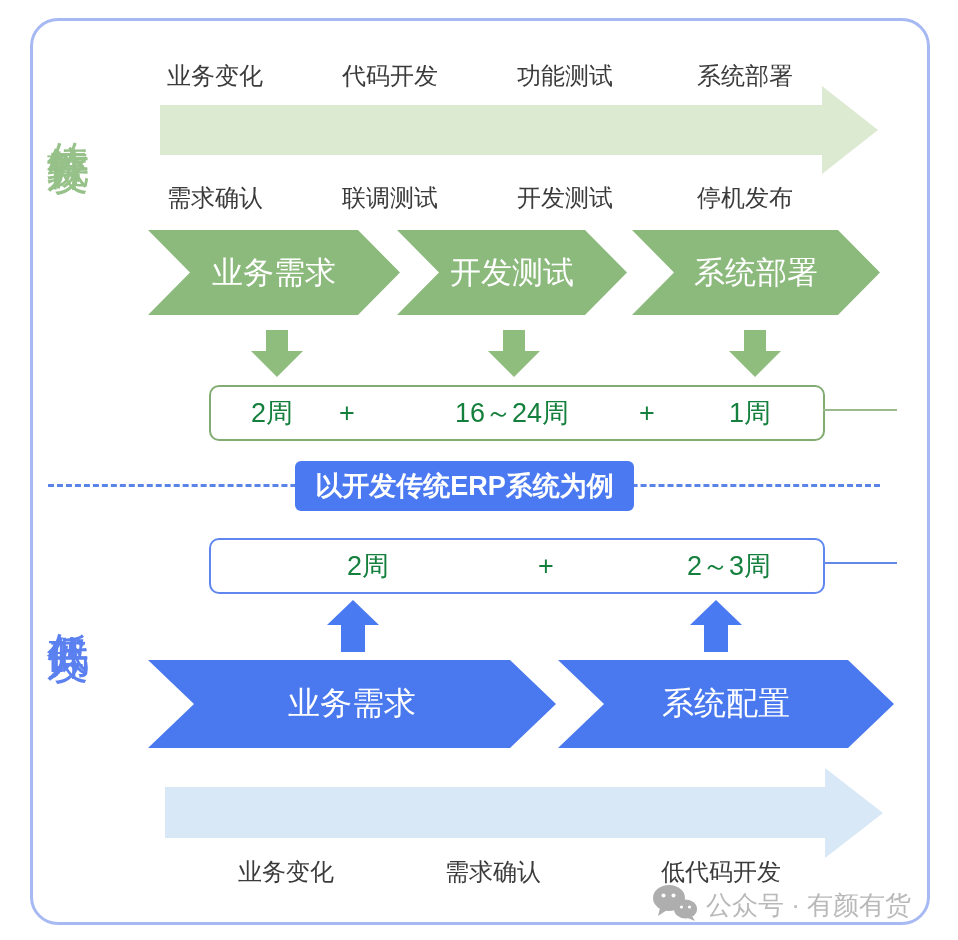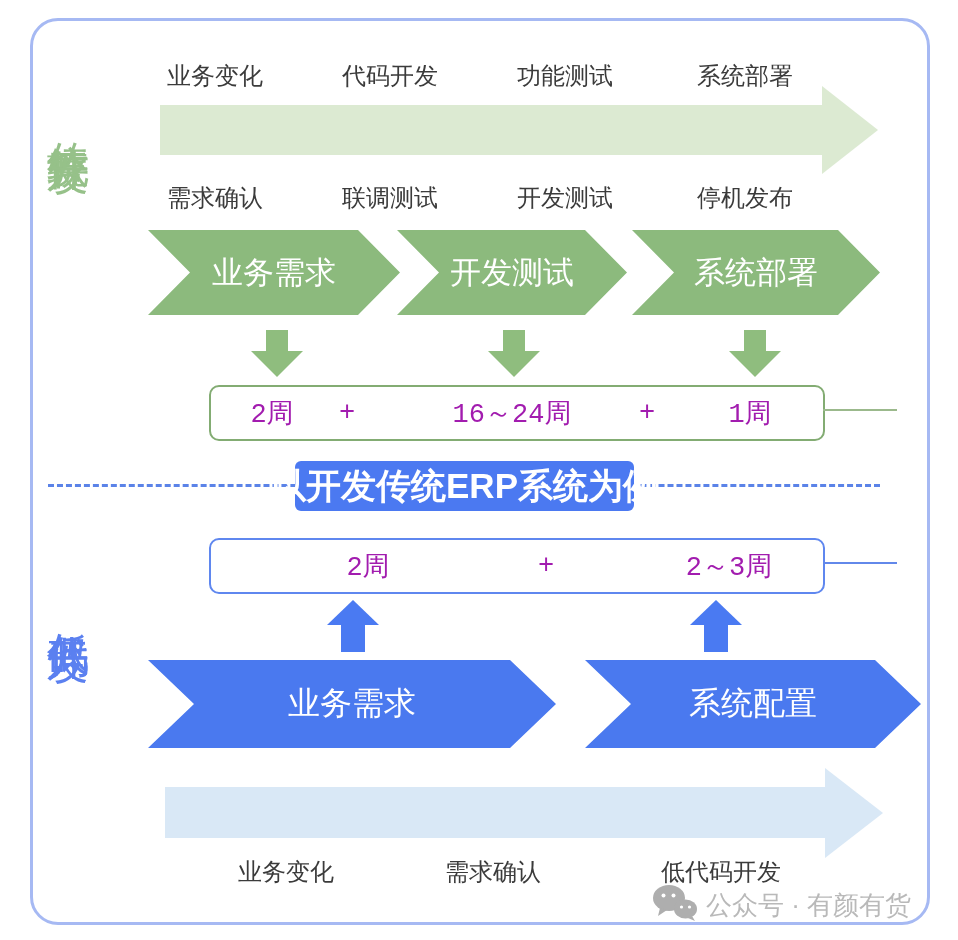"2周" .titem { color: #a21caf -> #15803d; font-family: Liberation Mono, monospace -> none }
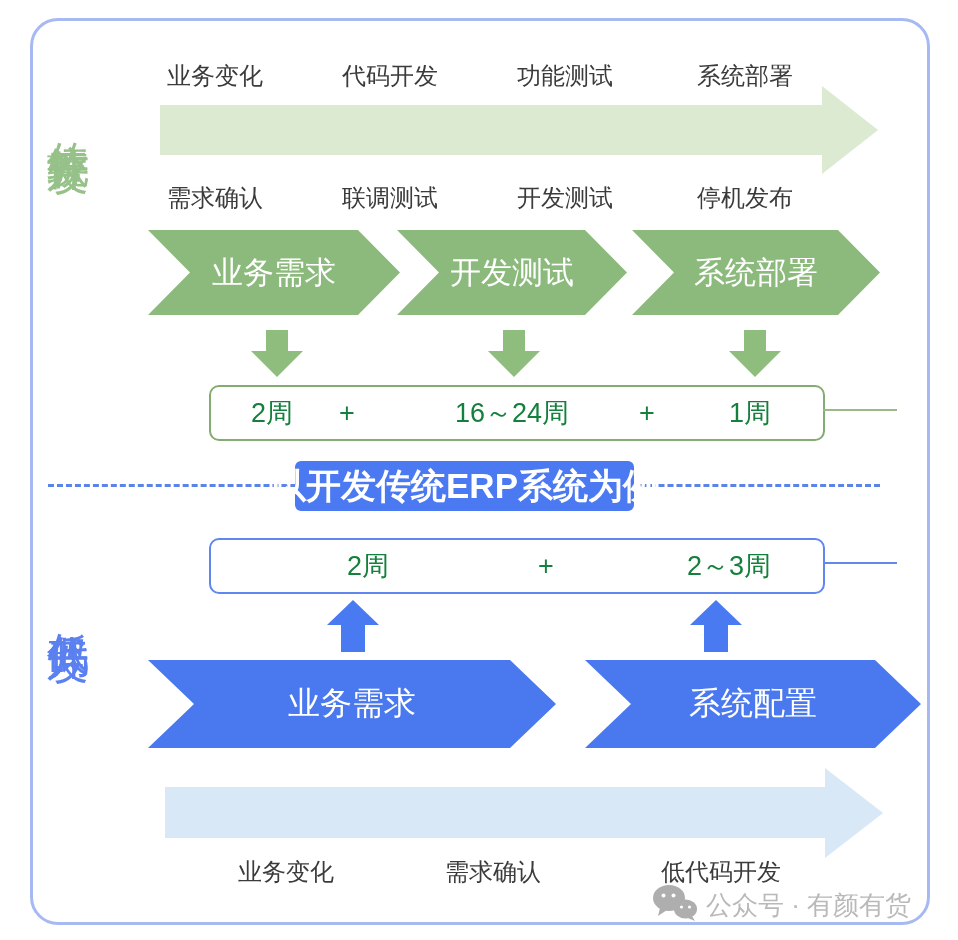"以开发传统ERP系统为例" .divider-label { font-size: 35px -> 27px }
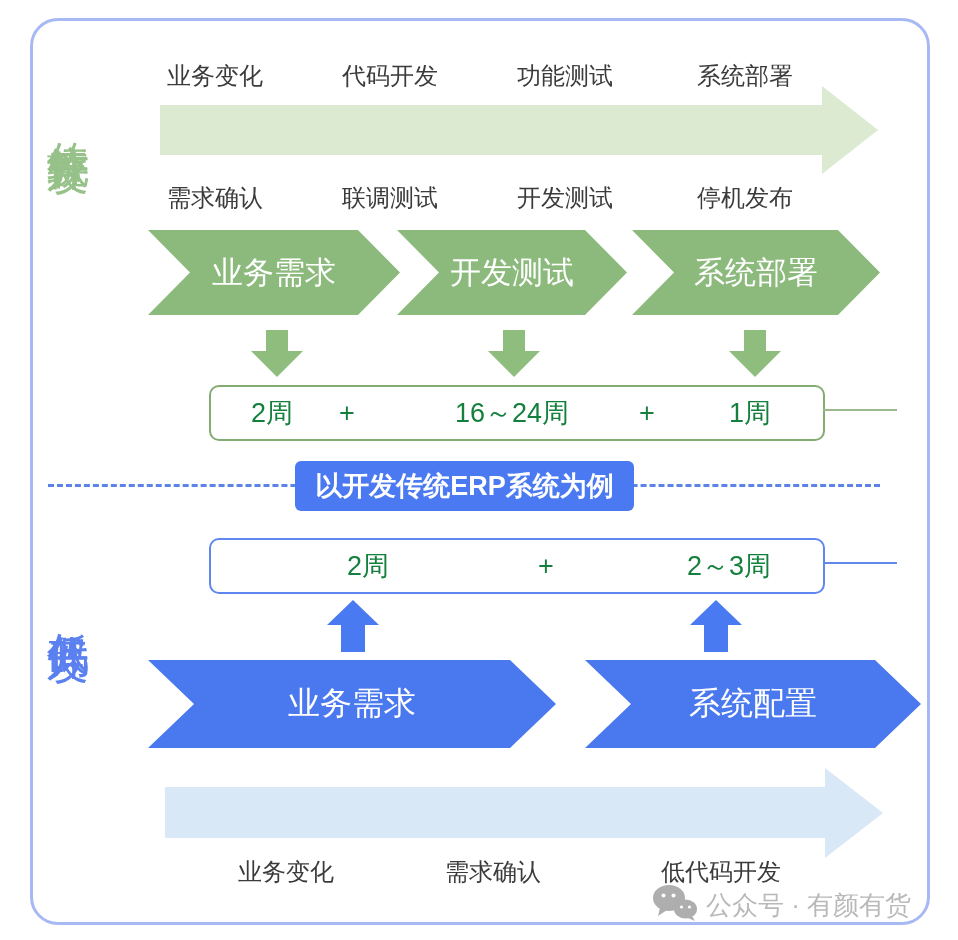"系统配置" div.chev { left: 585px -> 558px }
